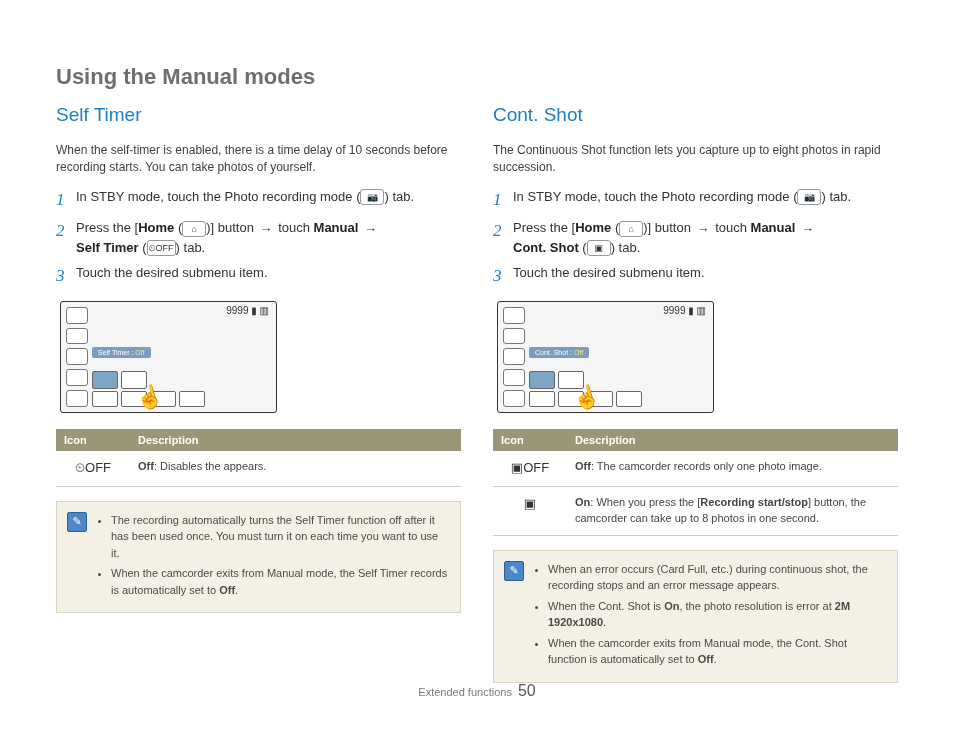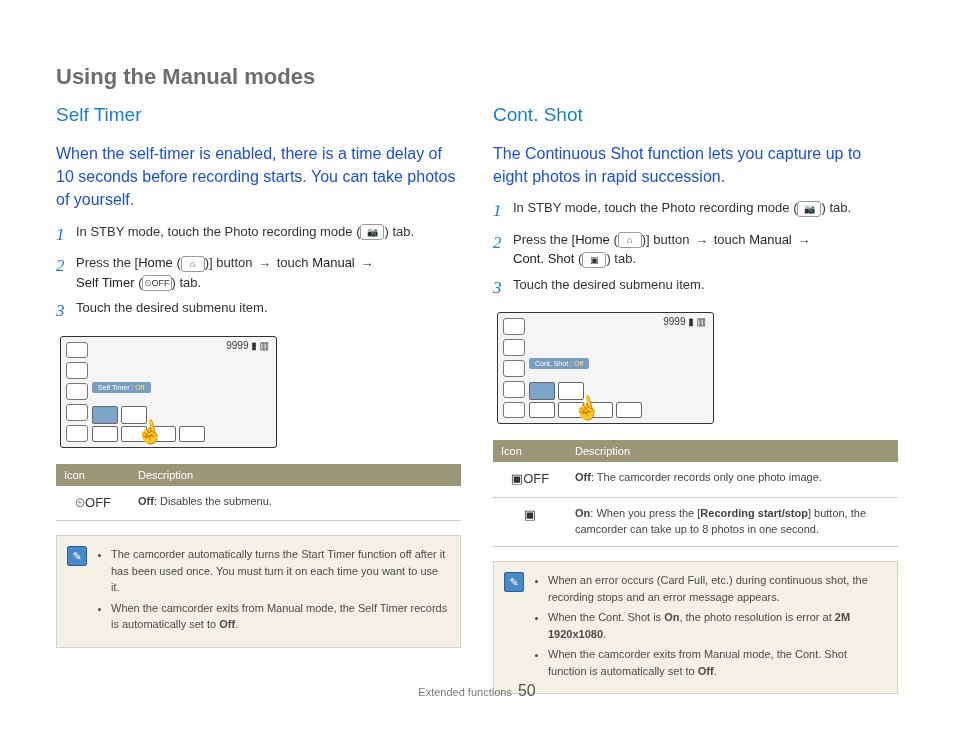"When the self-timer is enabled," .intro { color: #1d4ed8 -> #404040; font-size: 16px -> 12px }
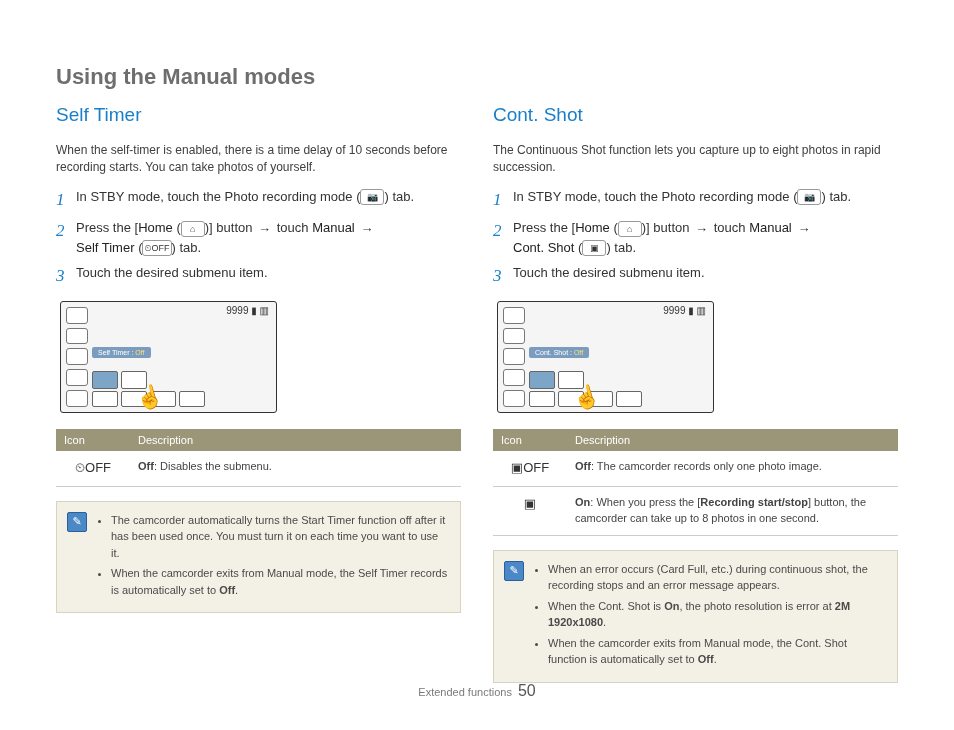"Home" .step b { font-weight: 400 -> 700 }
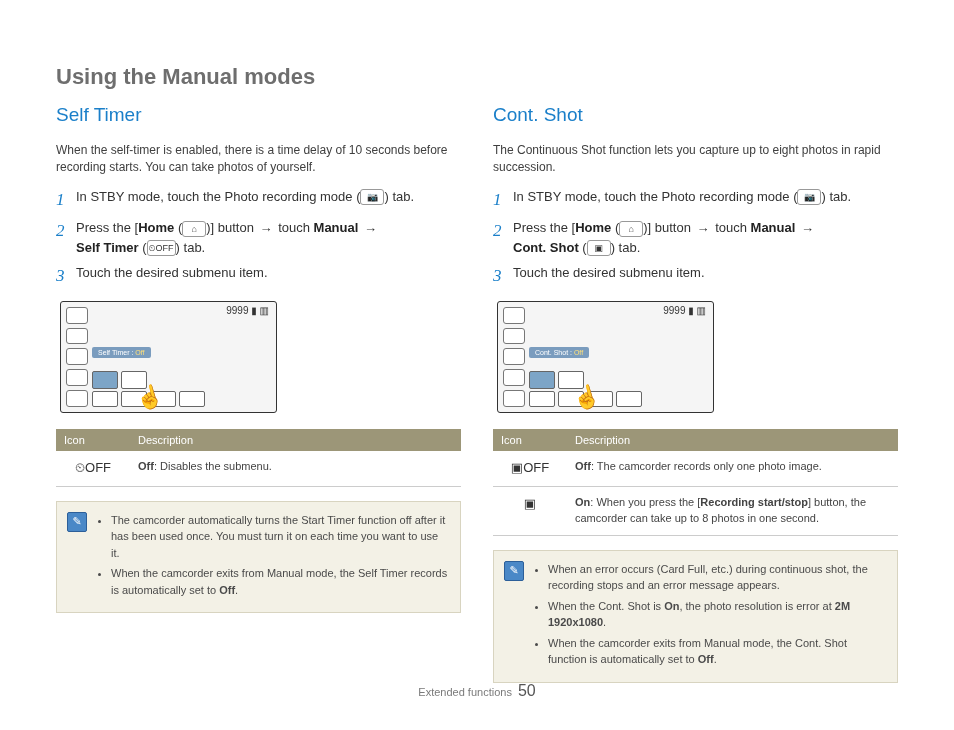"Icon" table.spec th { font-weight: 400 -> 700 }
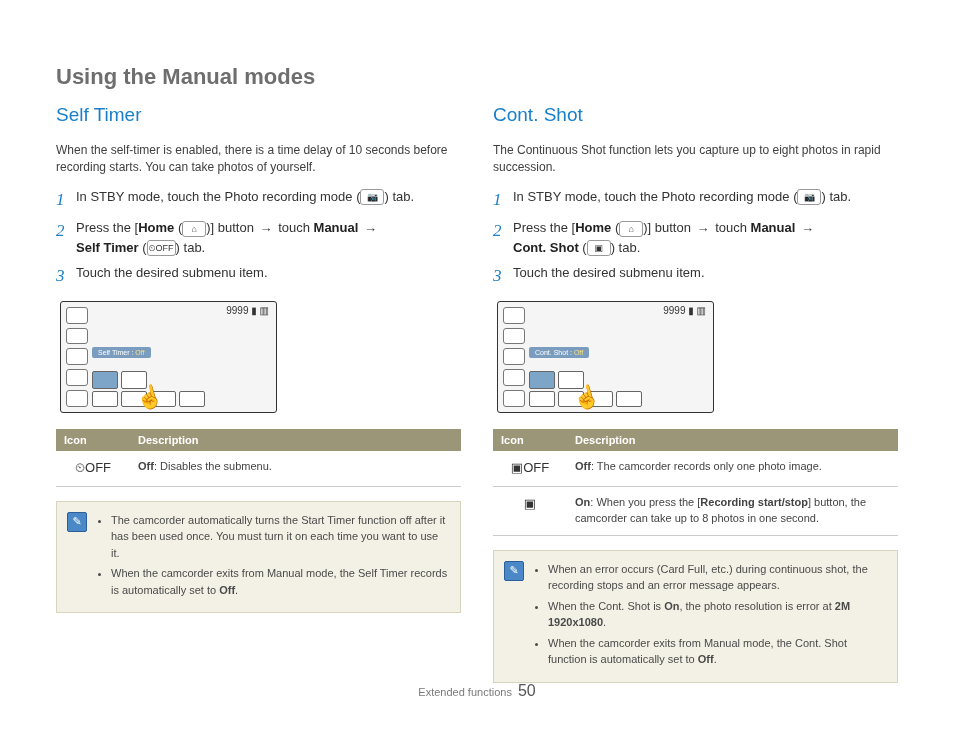": Disables the submenu." span { text: submenu -> appears }
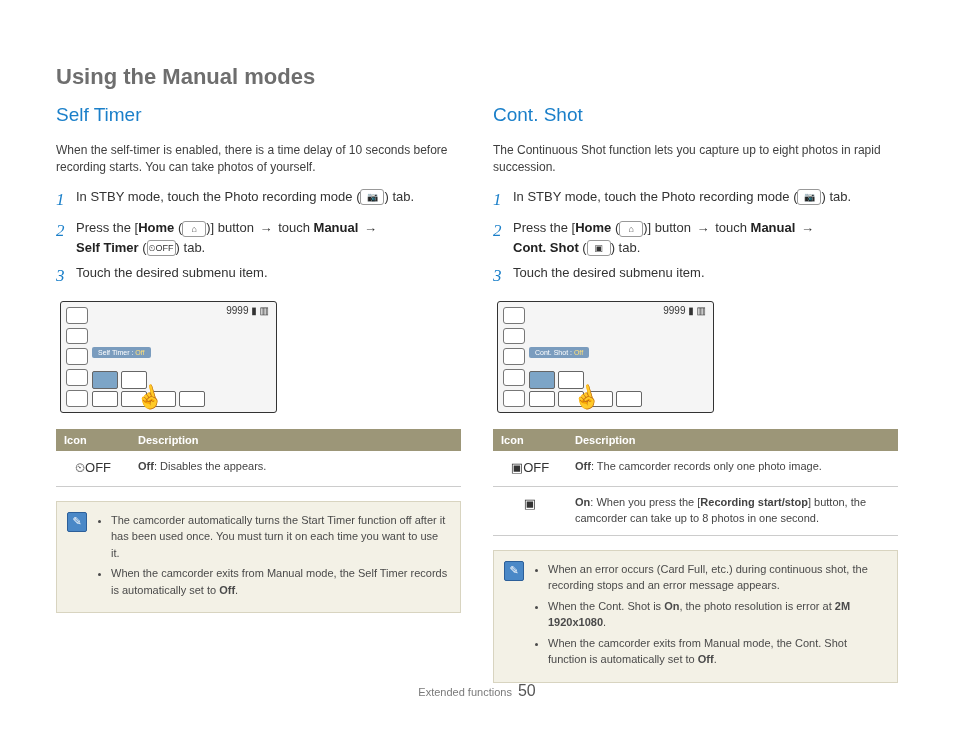"The camcorder automatically turns the" li { text: camcorder automatically turns the Start -> recording automatically turns the Self }
